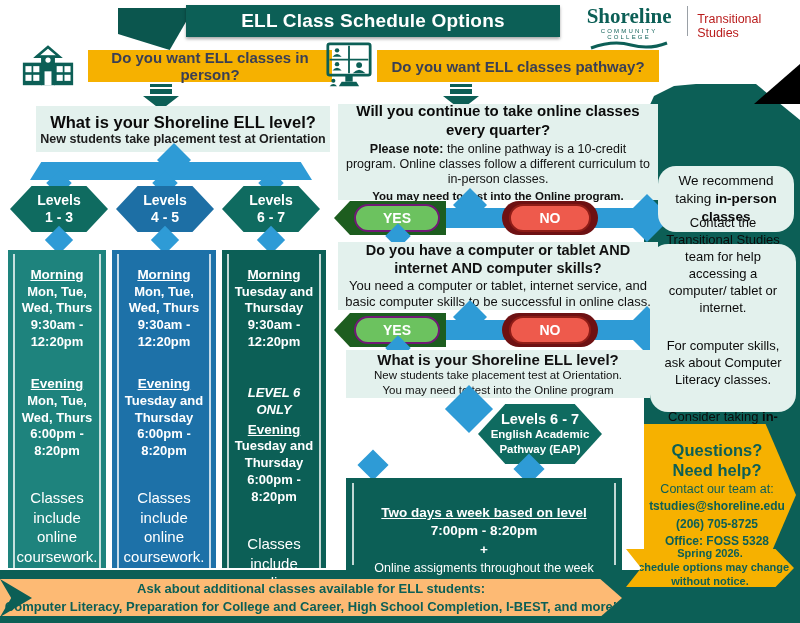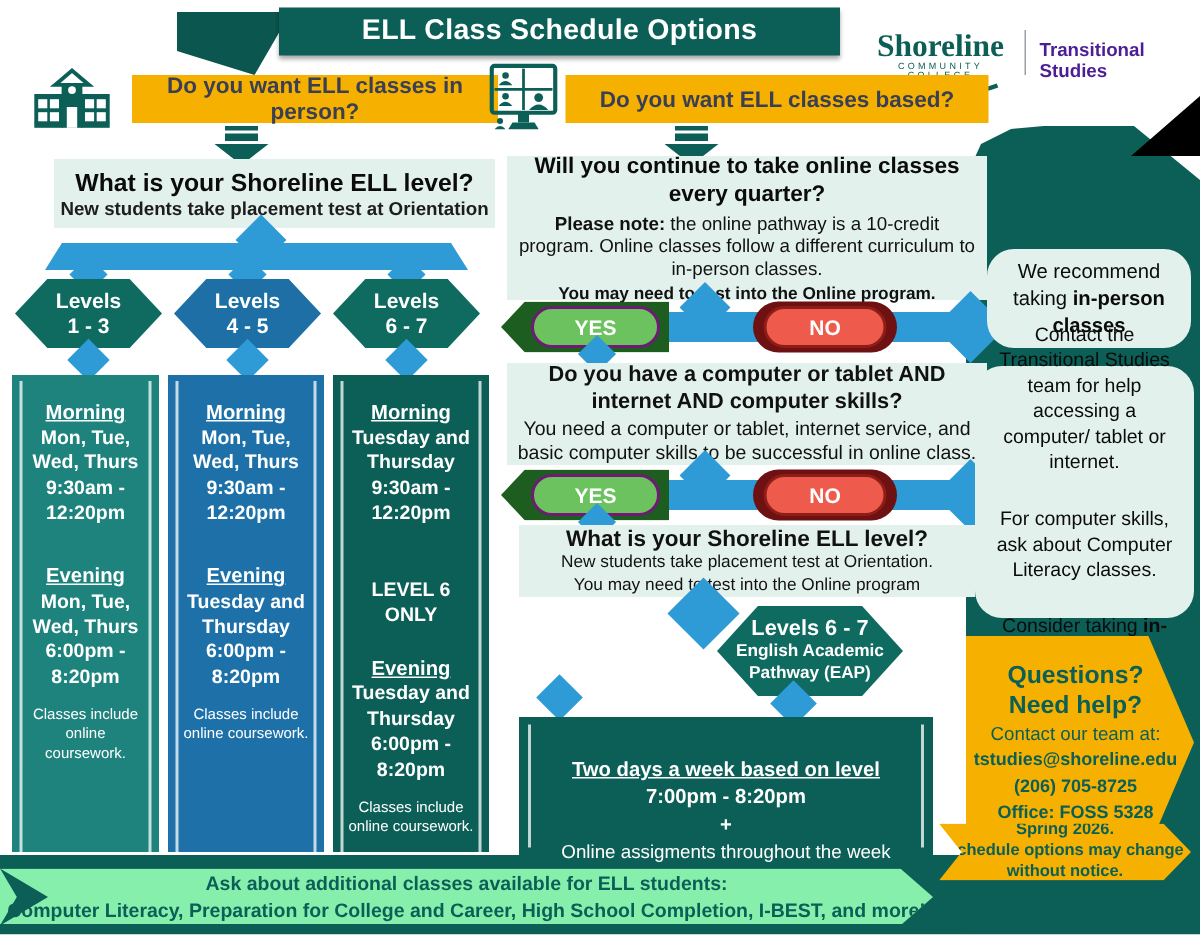"Shoreline" div.c { top: 20px -> 6px }
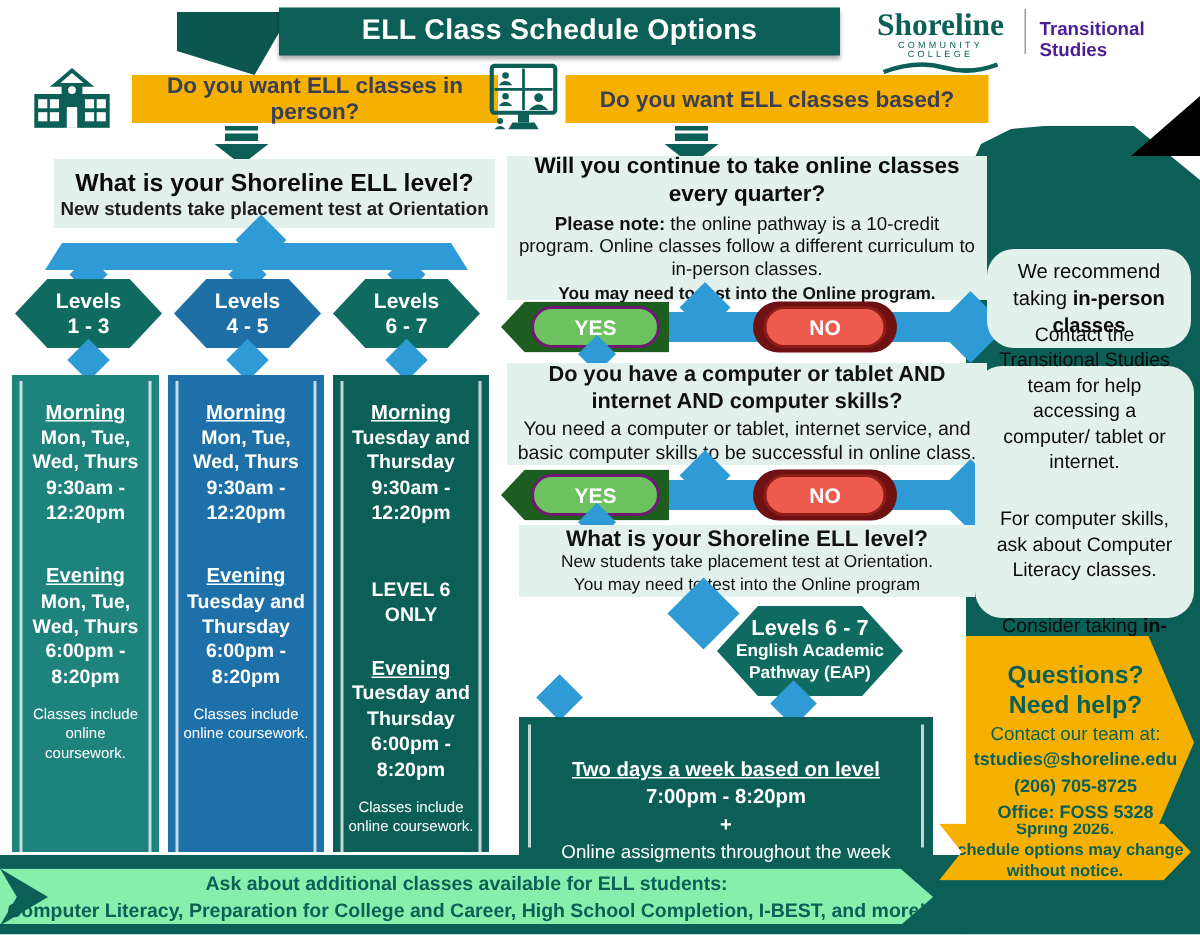"Transitional Studies" .logo-dept { color: #4c1d95 -> #b91c1c; font-weight: bold -> normal }
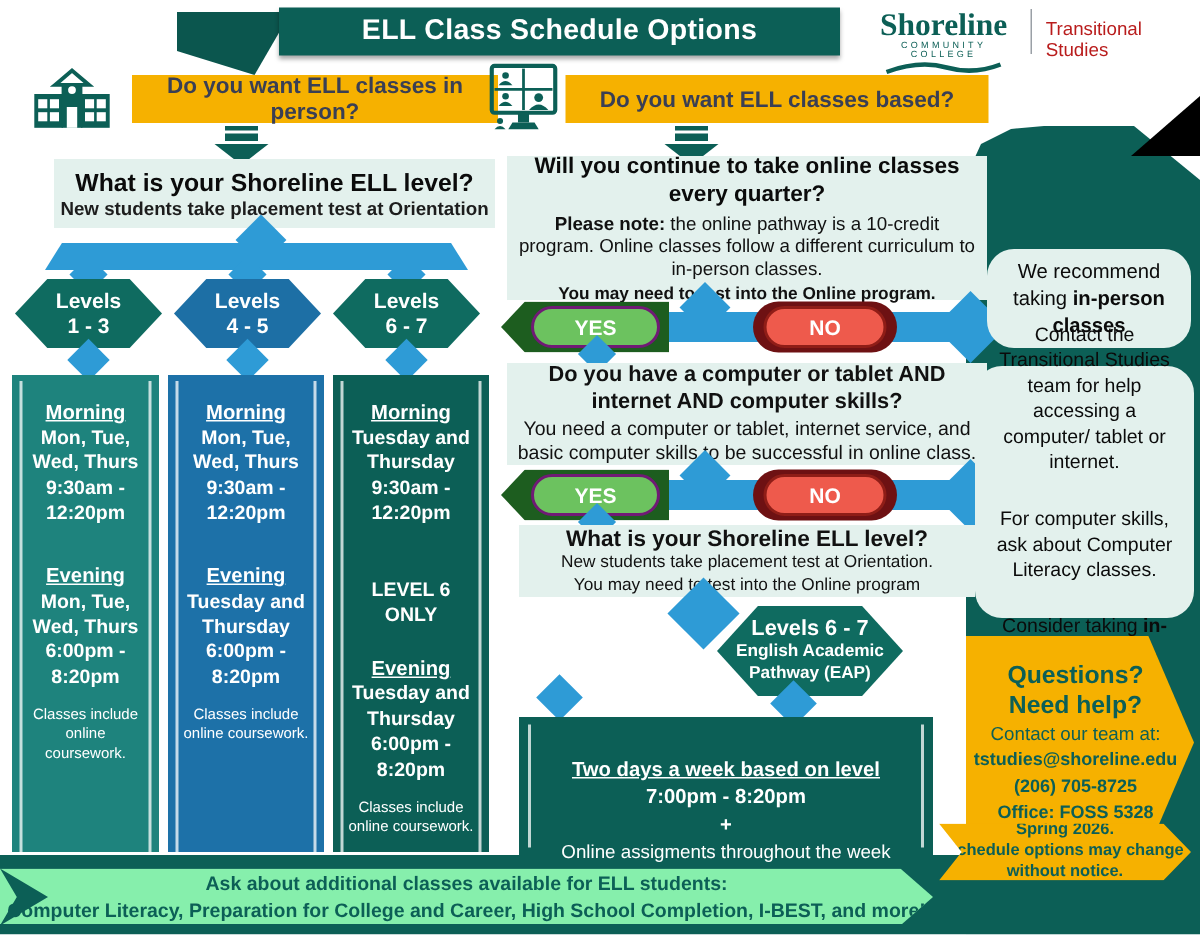"Do you want ELL classes based?" div.c { text: based -> pathway }
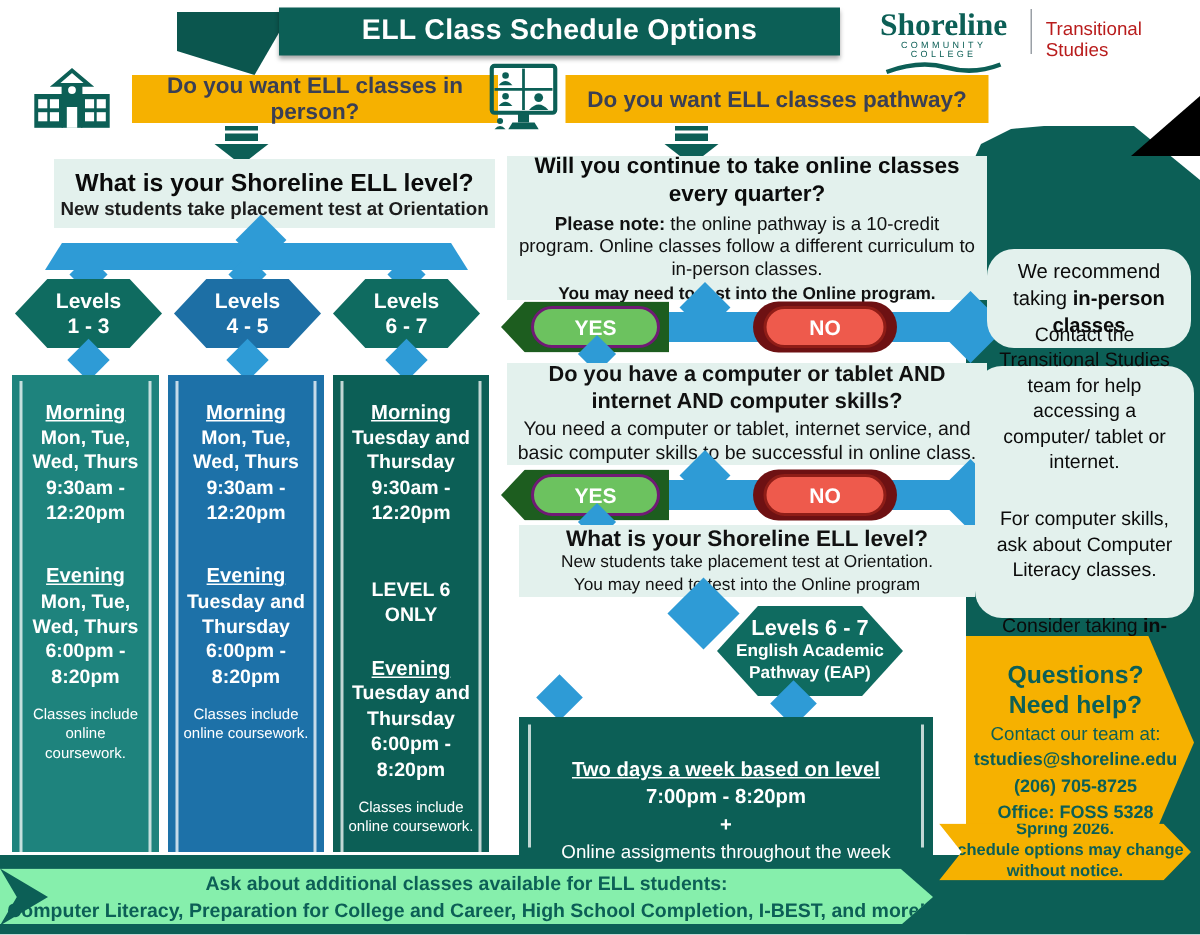"LEVEL 6 ONLY" .col-special { font-style: none -> italic; margin-bottom: 18px -> 2px }
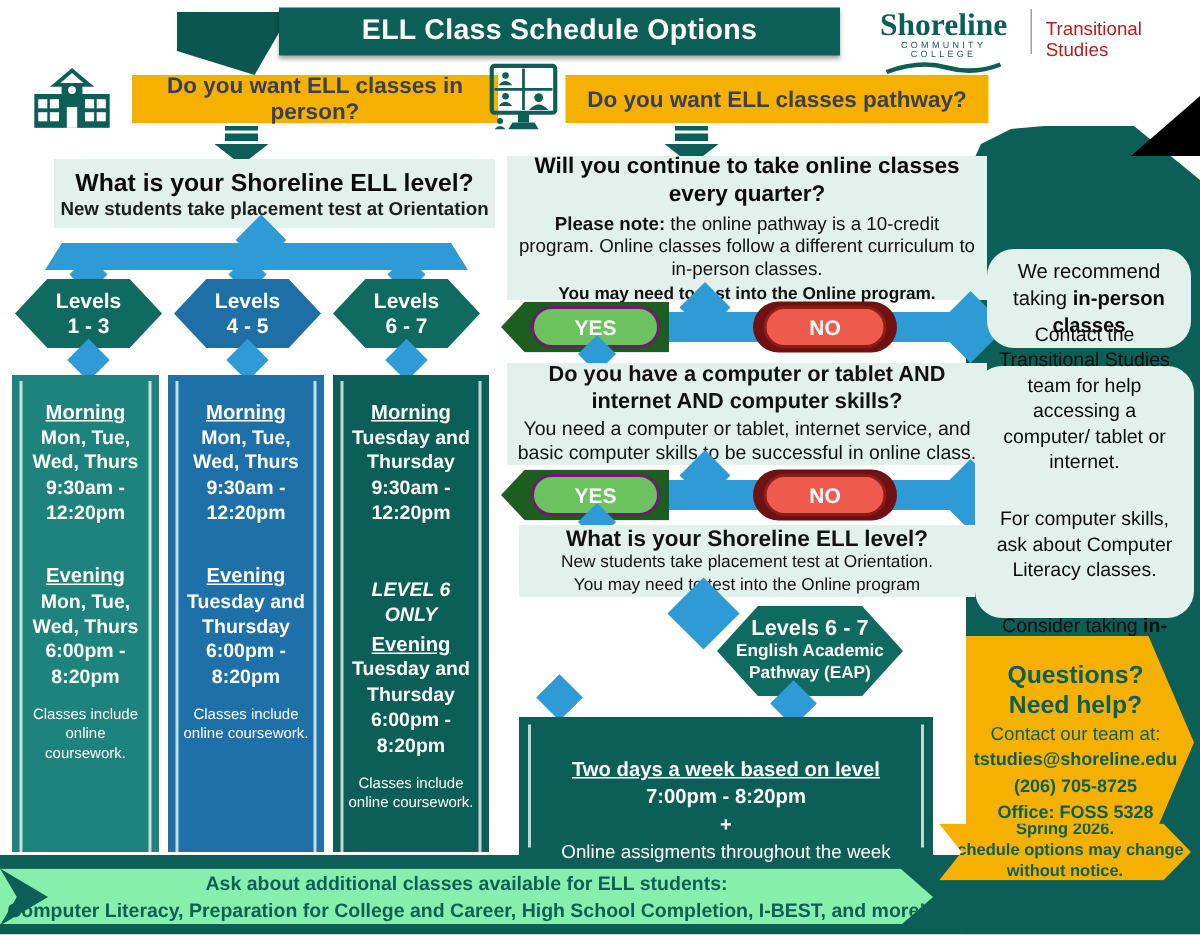"Classes include online coursework." .col-note { font-size: 10px -> 15px; margin-top: 10px -> 28px }
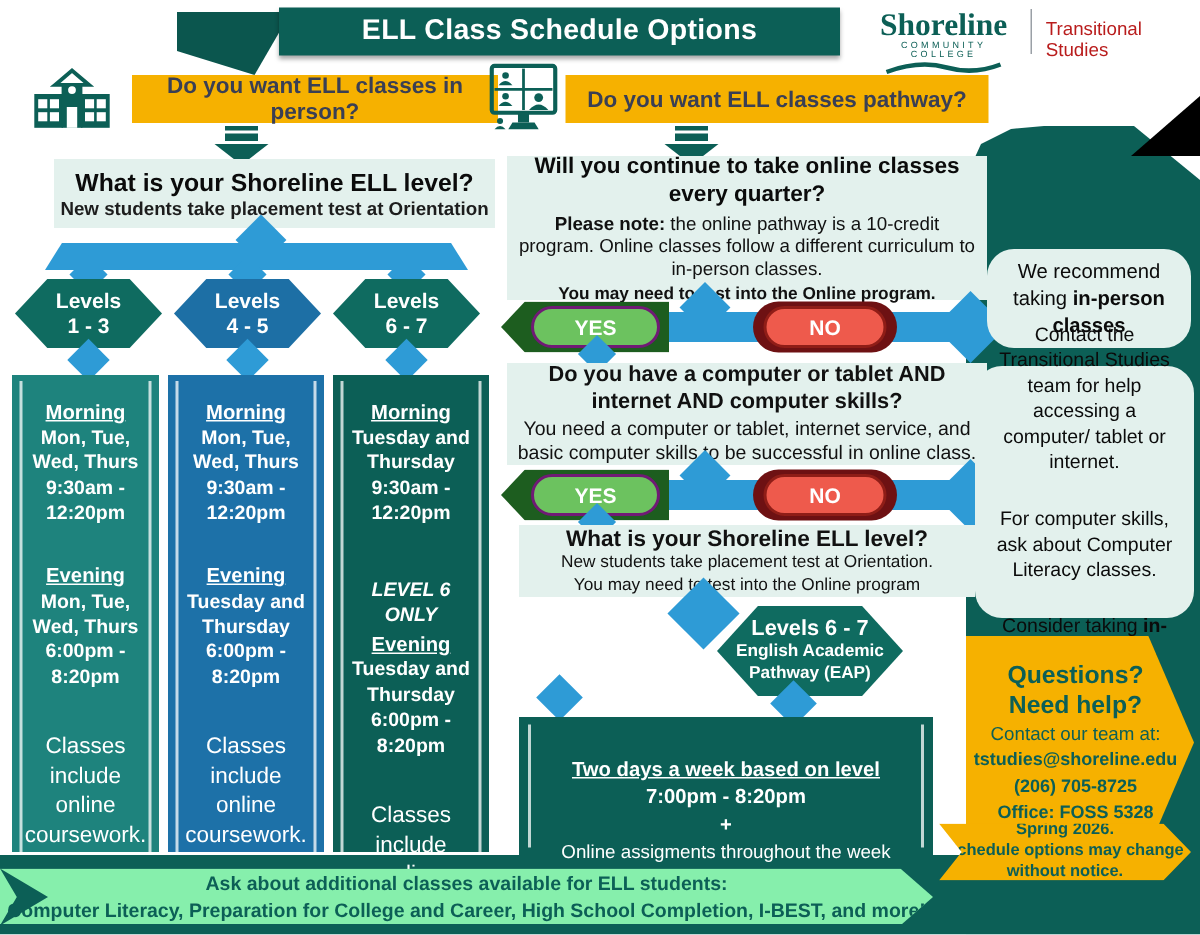"Ask about additional classes available" .bottom-banner { background: #86efac -> #fdba74 }
